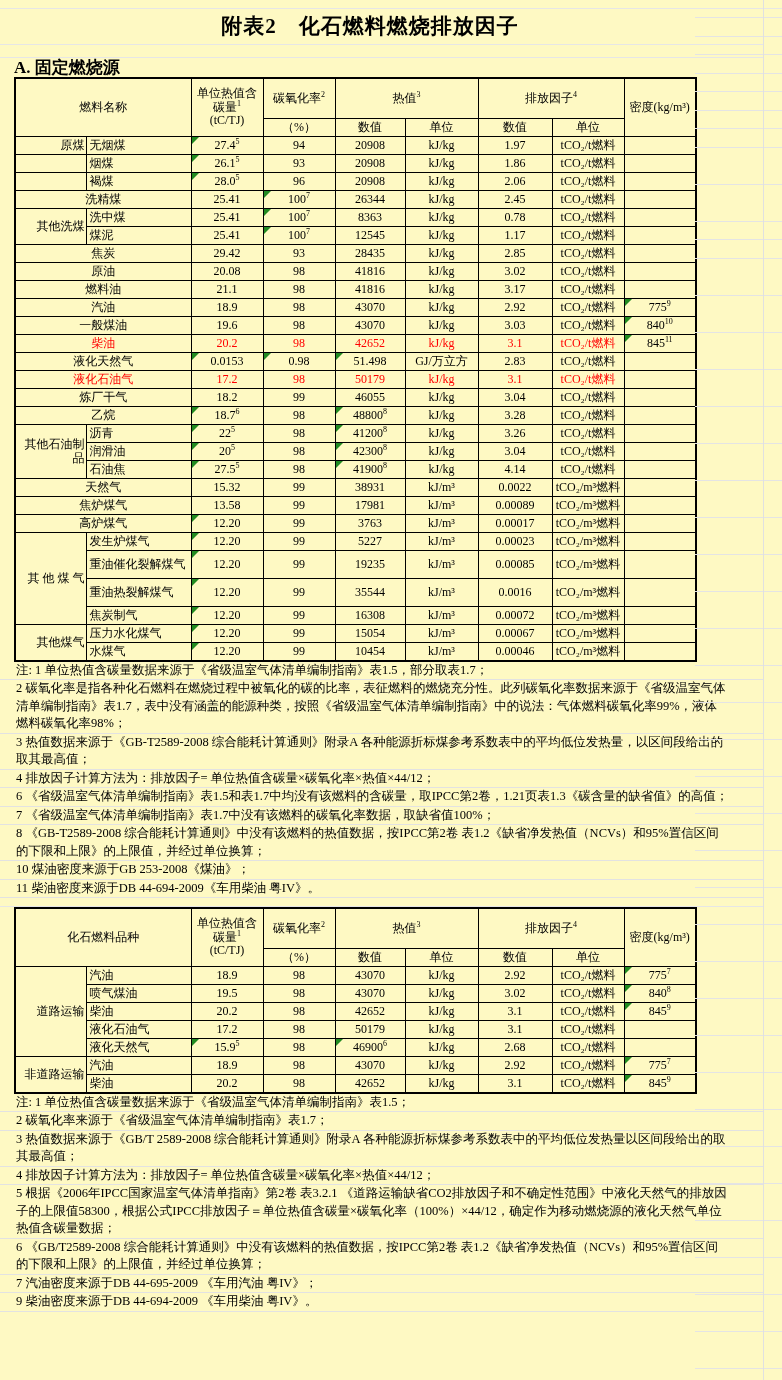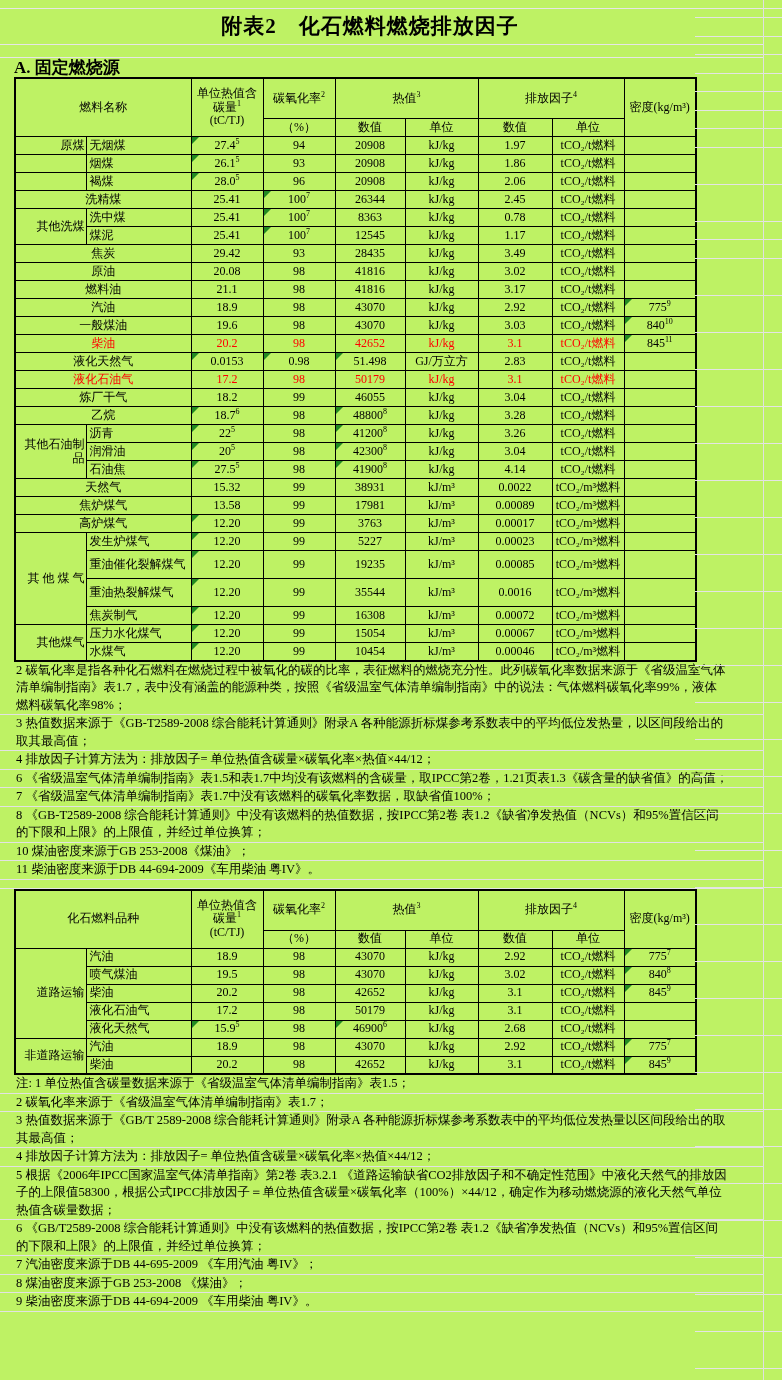"附表2 化石燃料燃烧排放因子" .sheet { background: #bef264 -> #fef9c3 }
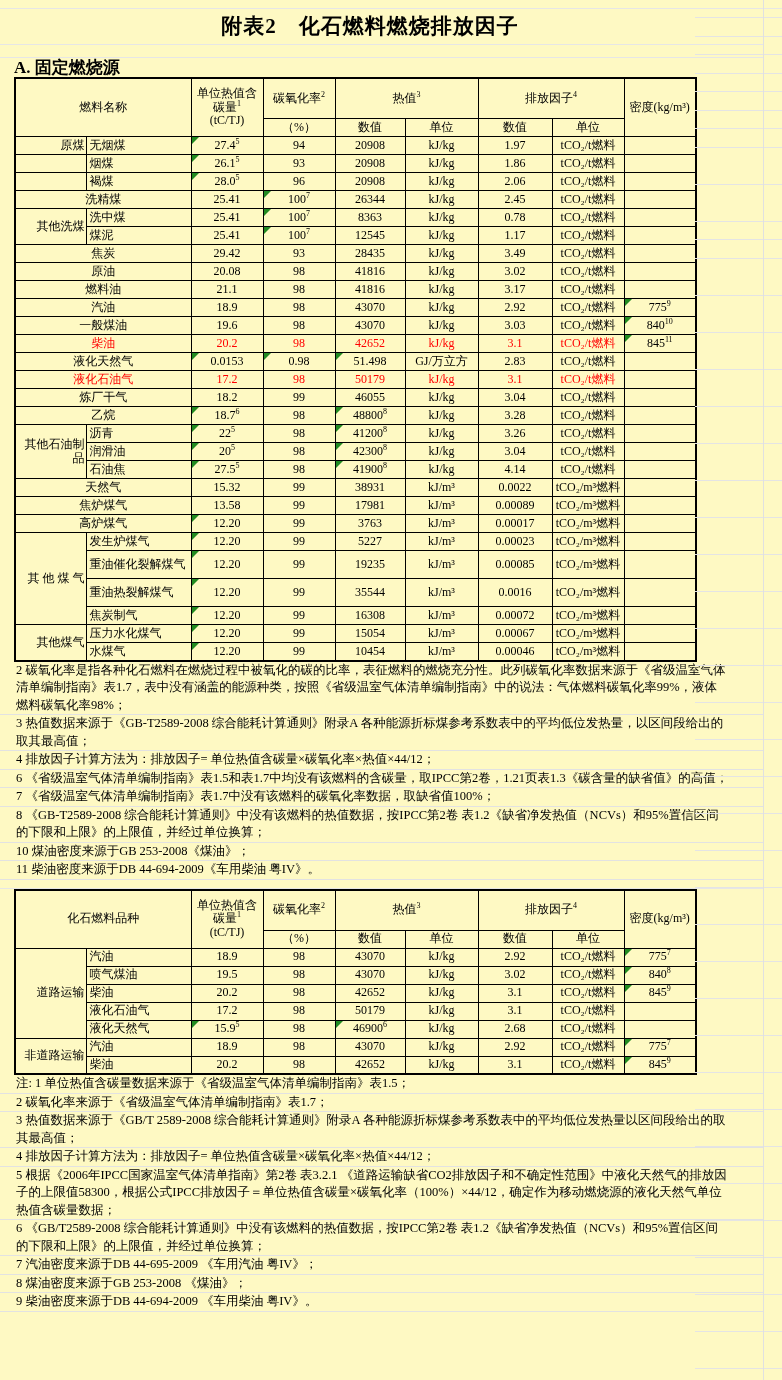"3.49" td { text: 3.49 -> 2.85 }
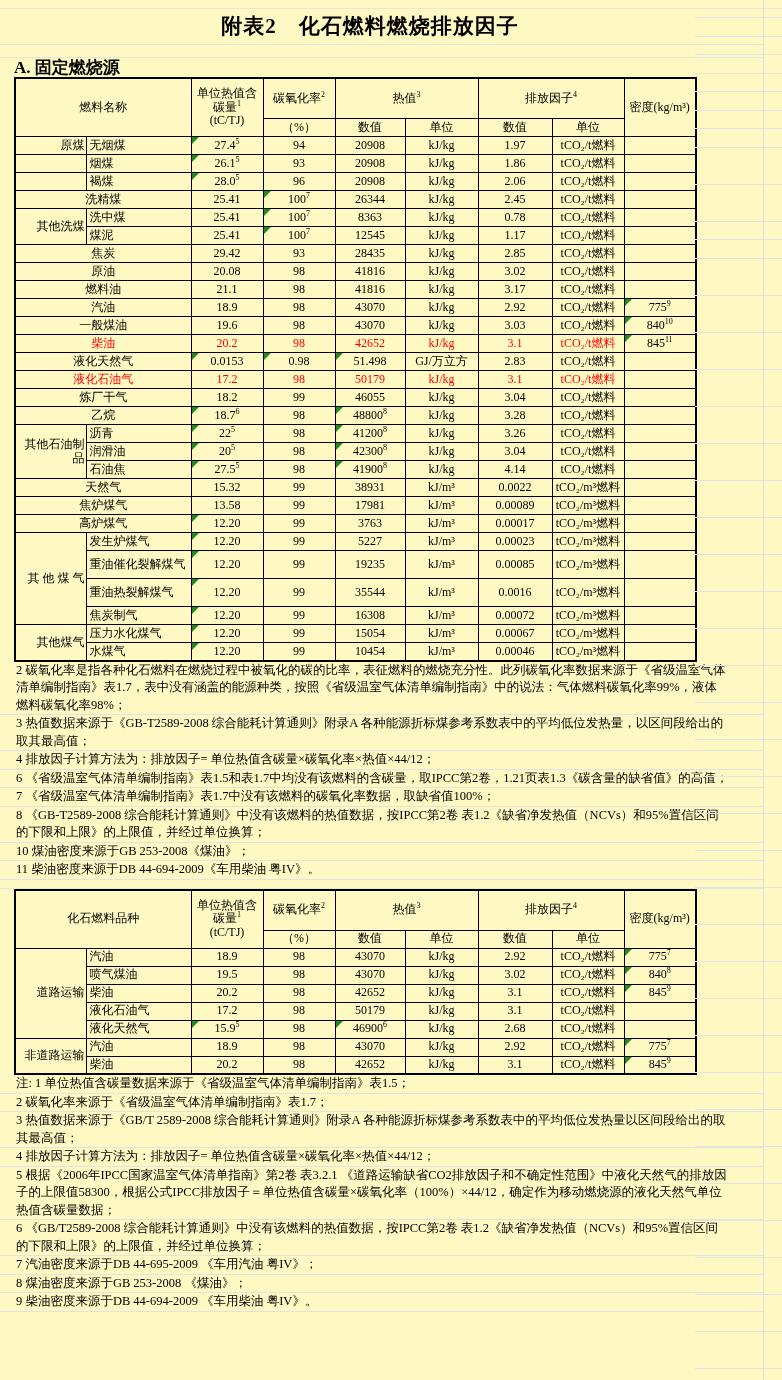"注: 1" div.note { html: none -> <div>注: 1 单位热值含碳量数据来源于《省级温室气体清单编制指南》表1.5，部分取表1.7；</div> }
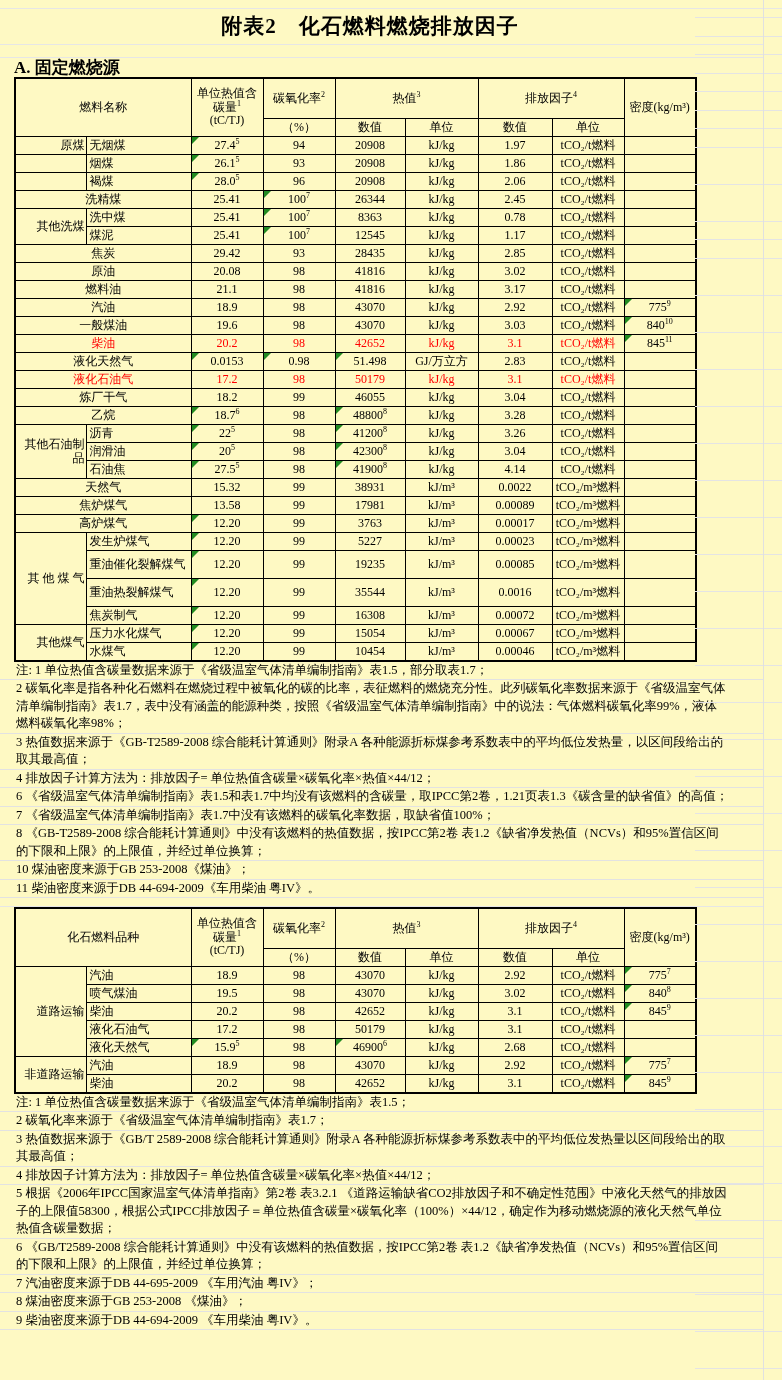"8 煤油密度来源于GB 253-2008 《煤油》；" div.note { html: <div>8 煤油密度来源于GB 253-2008 《煤油》；</div> -> none }
